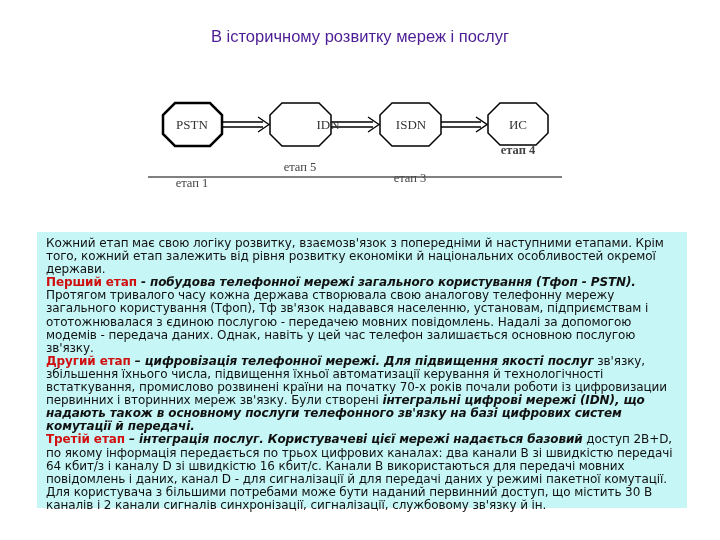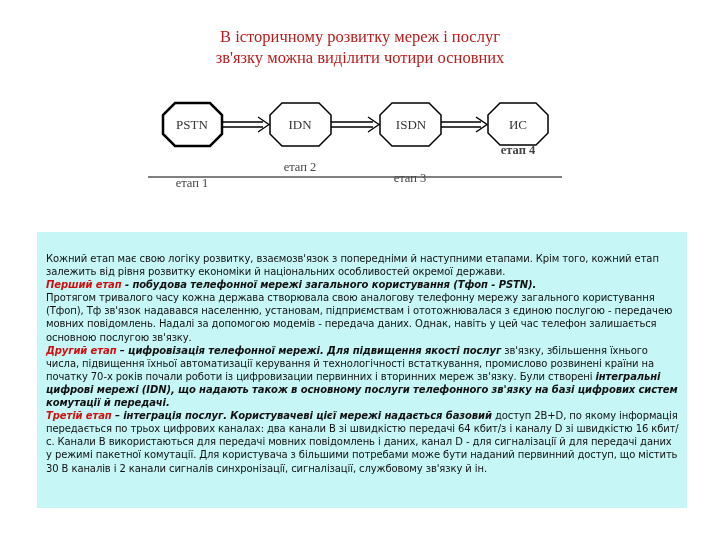"В історичному розвитку мереж і" .title { color: #b91c1c -> #4c1d95; font-family: Liberation Serif, serif -> Liberation Sans, sans-serif }
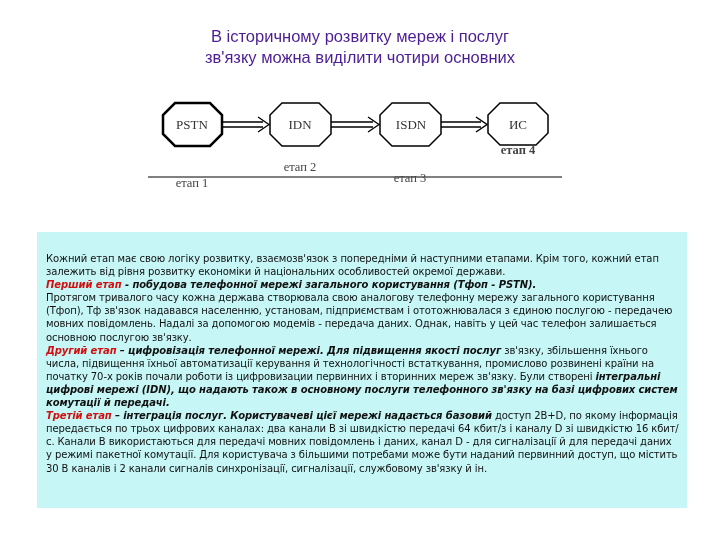"зв'язку можна виділити чотири основних" div { html: <div>зв'язку можна виділити чотири основних</div> -> none }
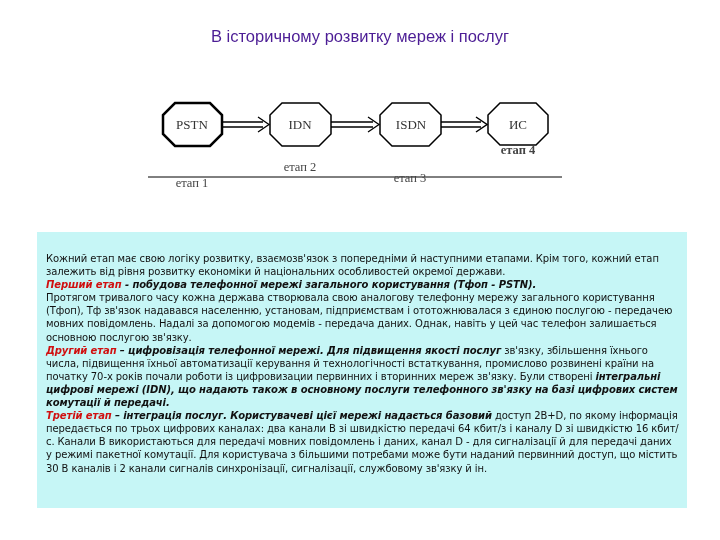"IDN" div.node-label { padding-left: none -> 28px }
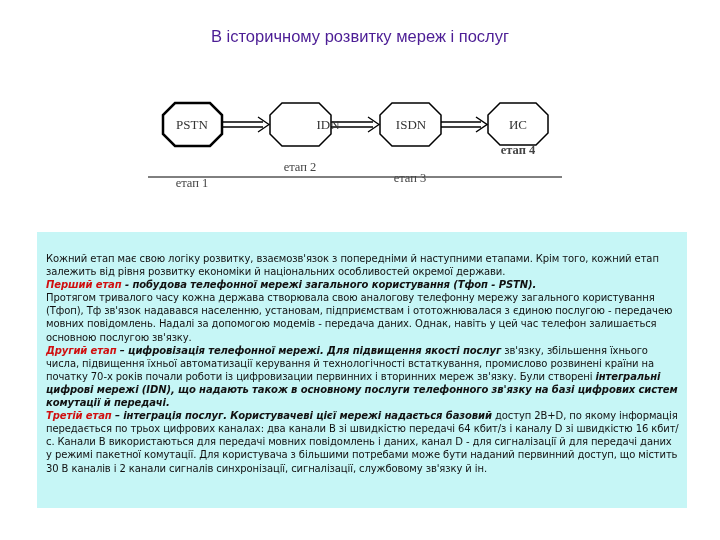"етап 2" div.stage-label { text: 2 -> 5 }
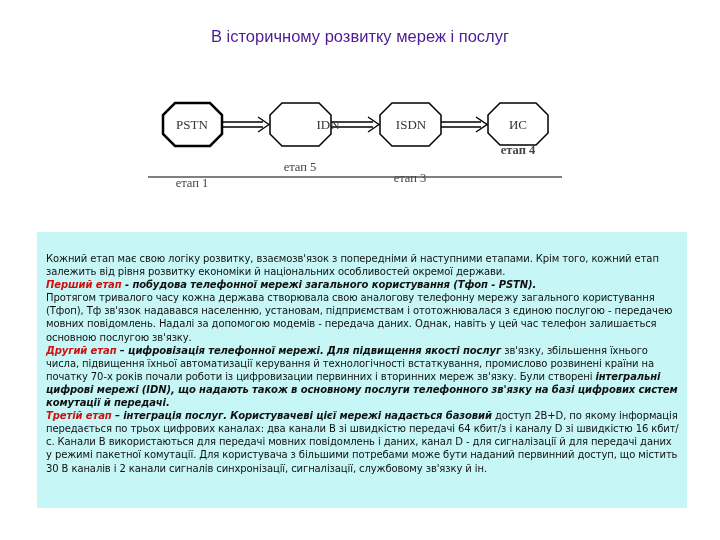"Кожний етап має свою логіку" .textbox { font-size: 10px -> 12px; padding: 20px 8px 0 9px -> 5px 8px 0 9px }
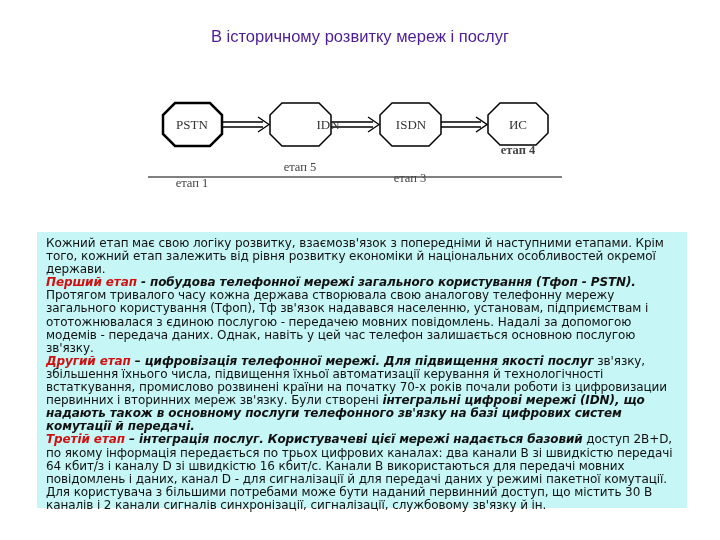"Перший етап" .hl-red { font-style: italic -> none }
